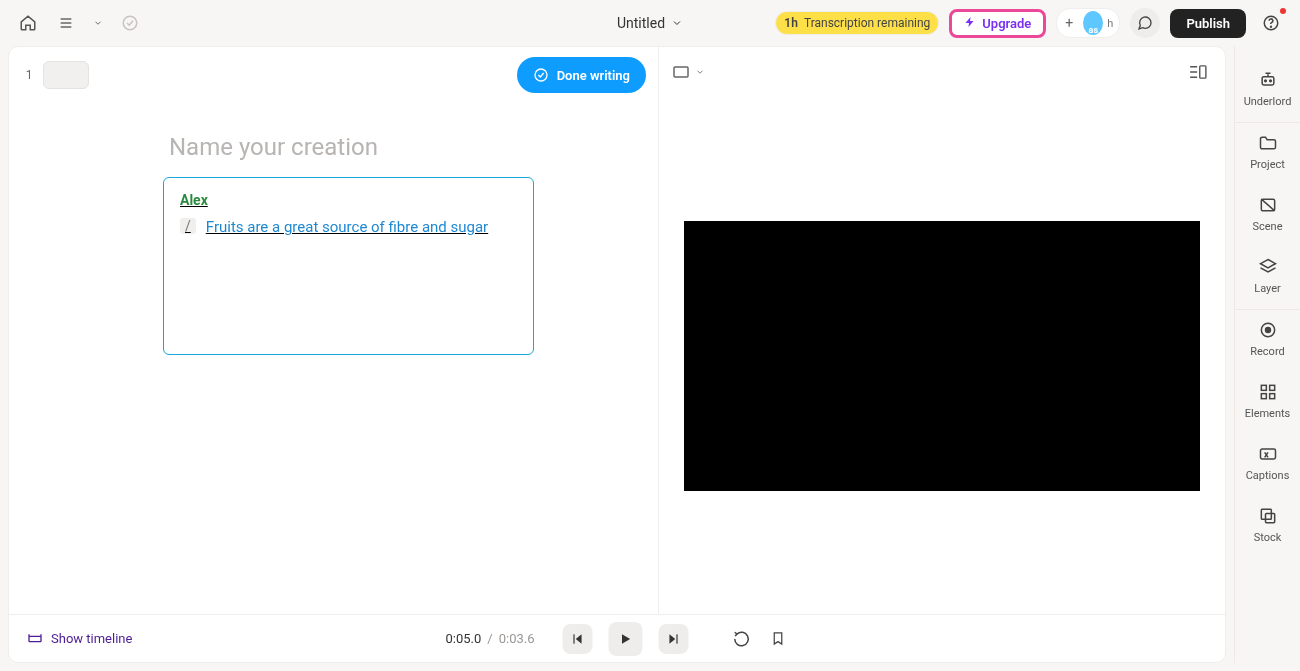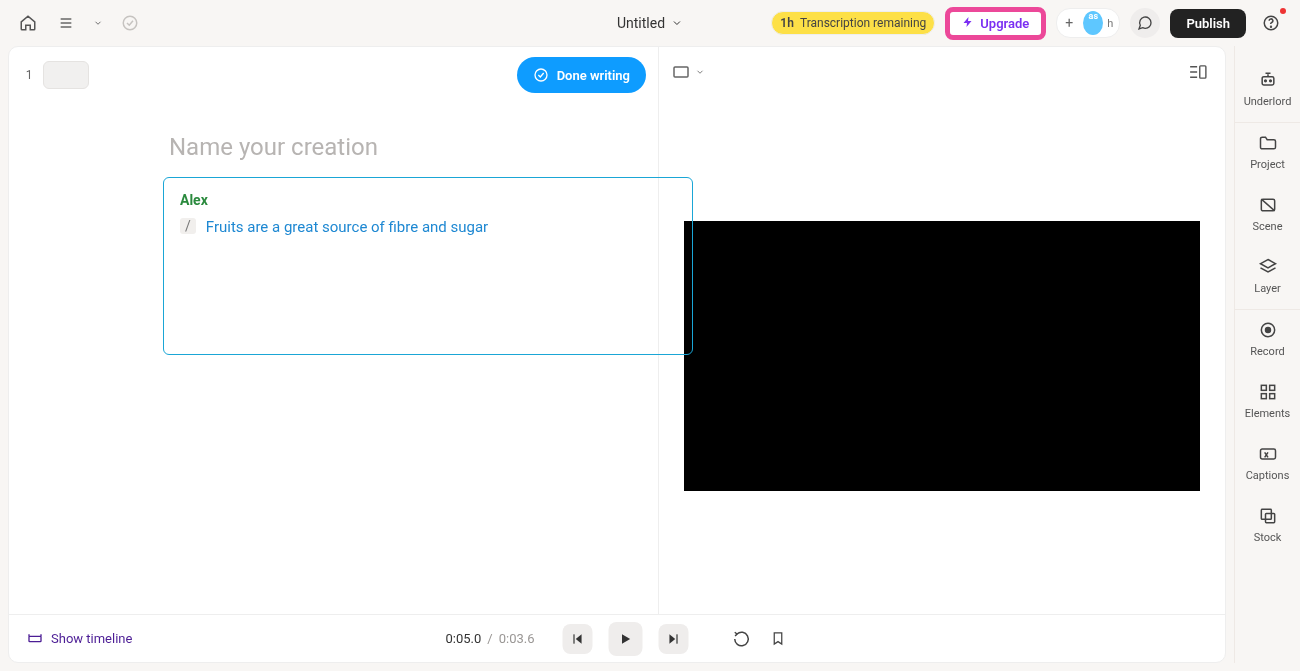"Upgrade" .upgrade-btn { border: 5px solid #ec4899 -> 3px solid #ec4899 }
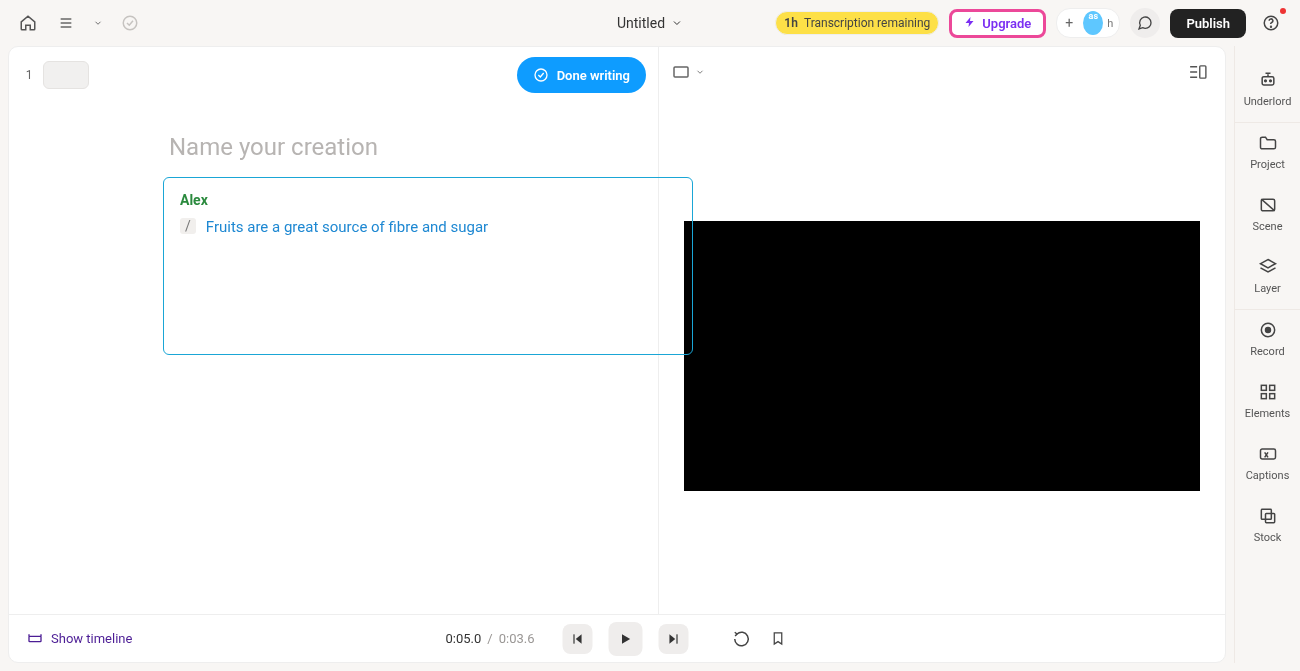"as" .avatar-circle { align-items: flex-start -> flex-end }
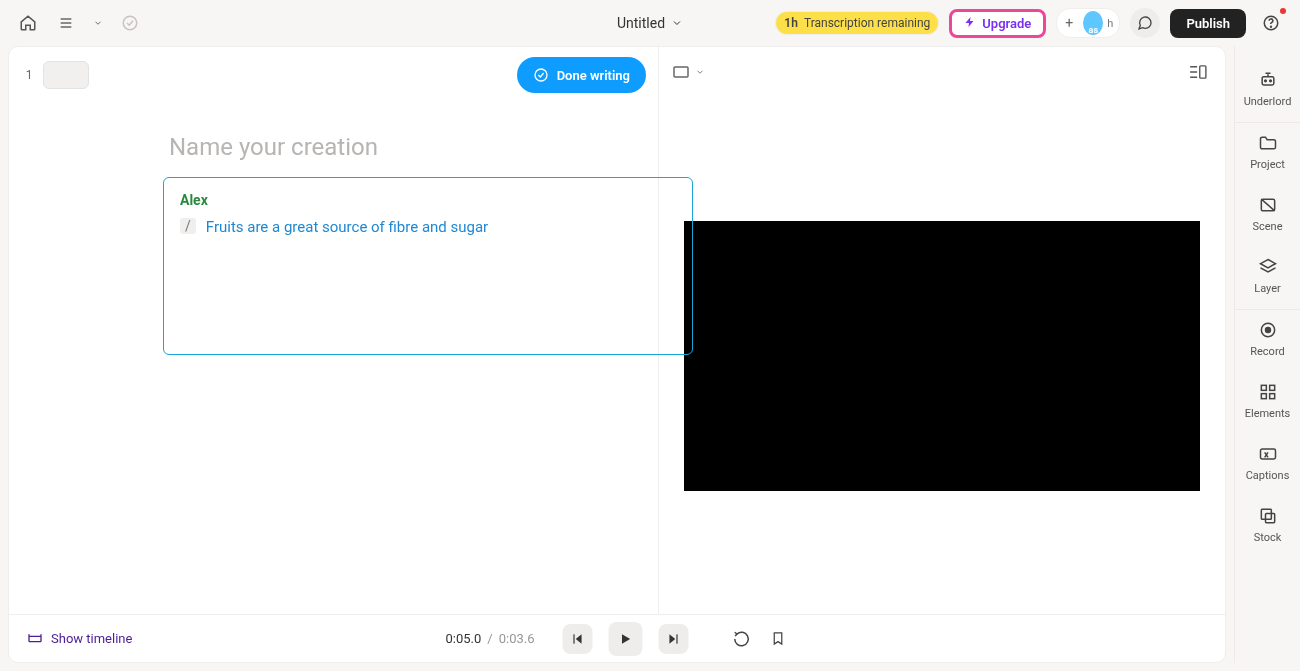"Alex" .script-block { text-decoration: none -> underline; width: 530px -> 371px }
